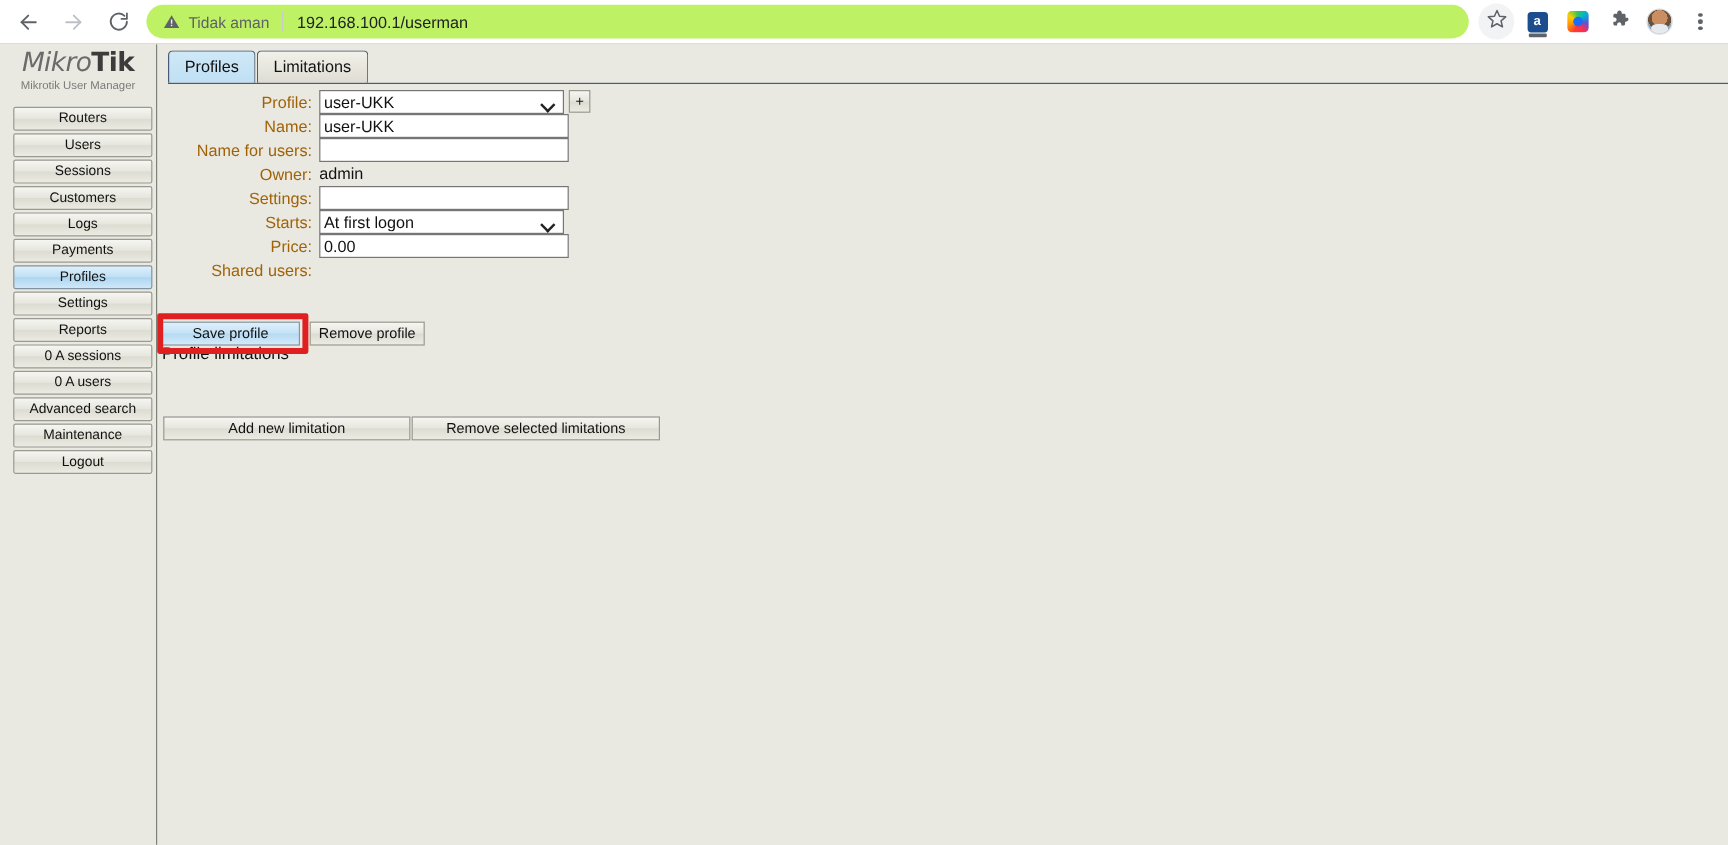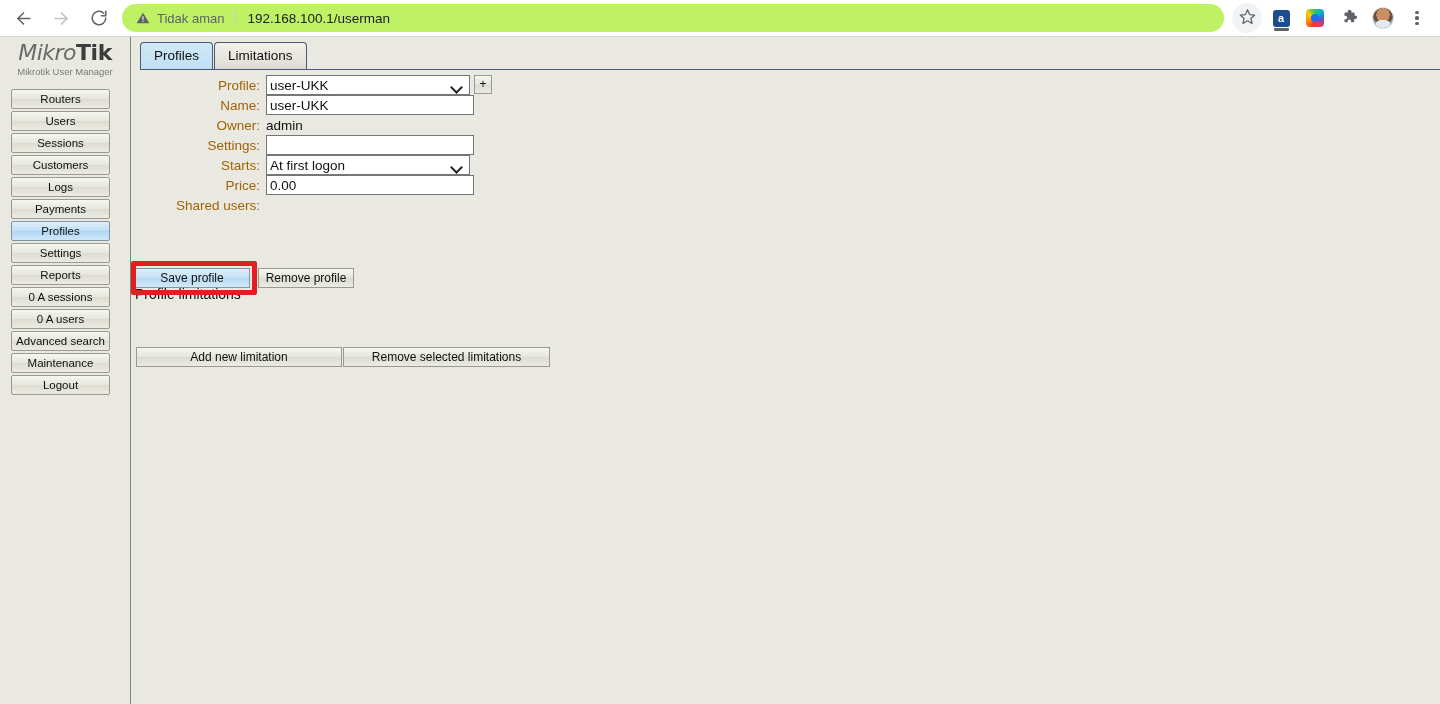"Routers" .menu-btn { width: 99px -> 116px }
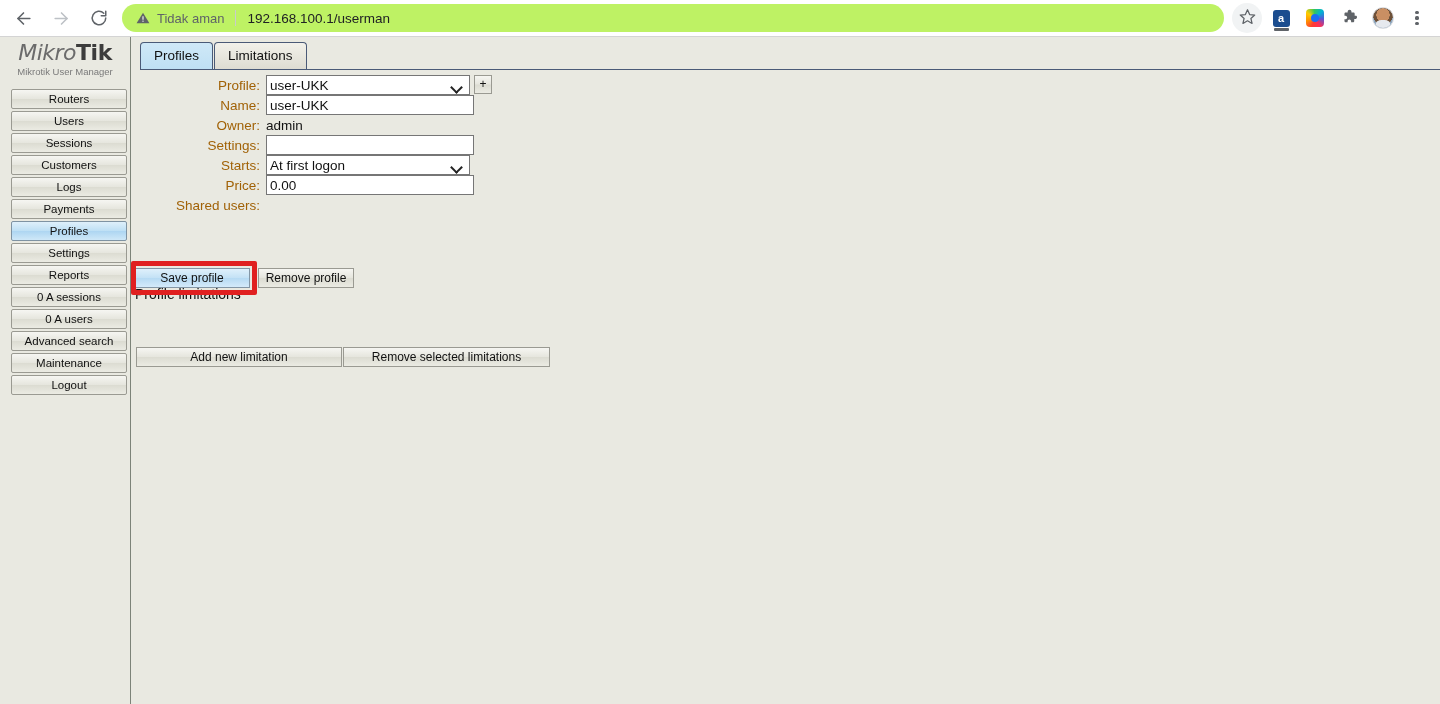"Name for users:" div.frow { html: none -> <div> <div>Name for users:</div> <div> <input> </div> </div> }
